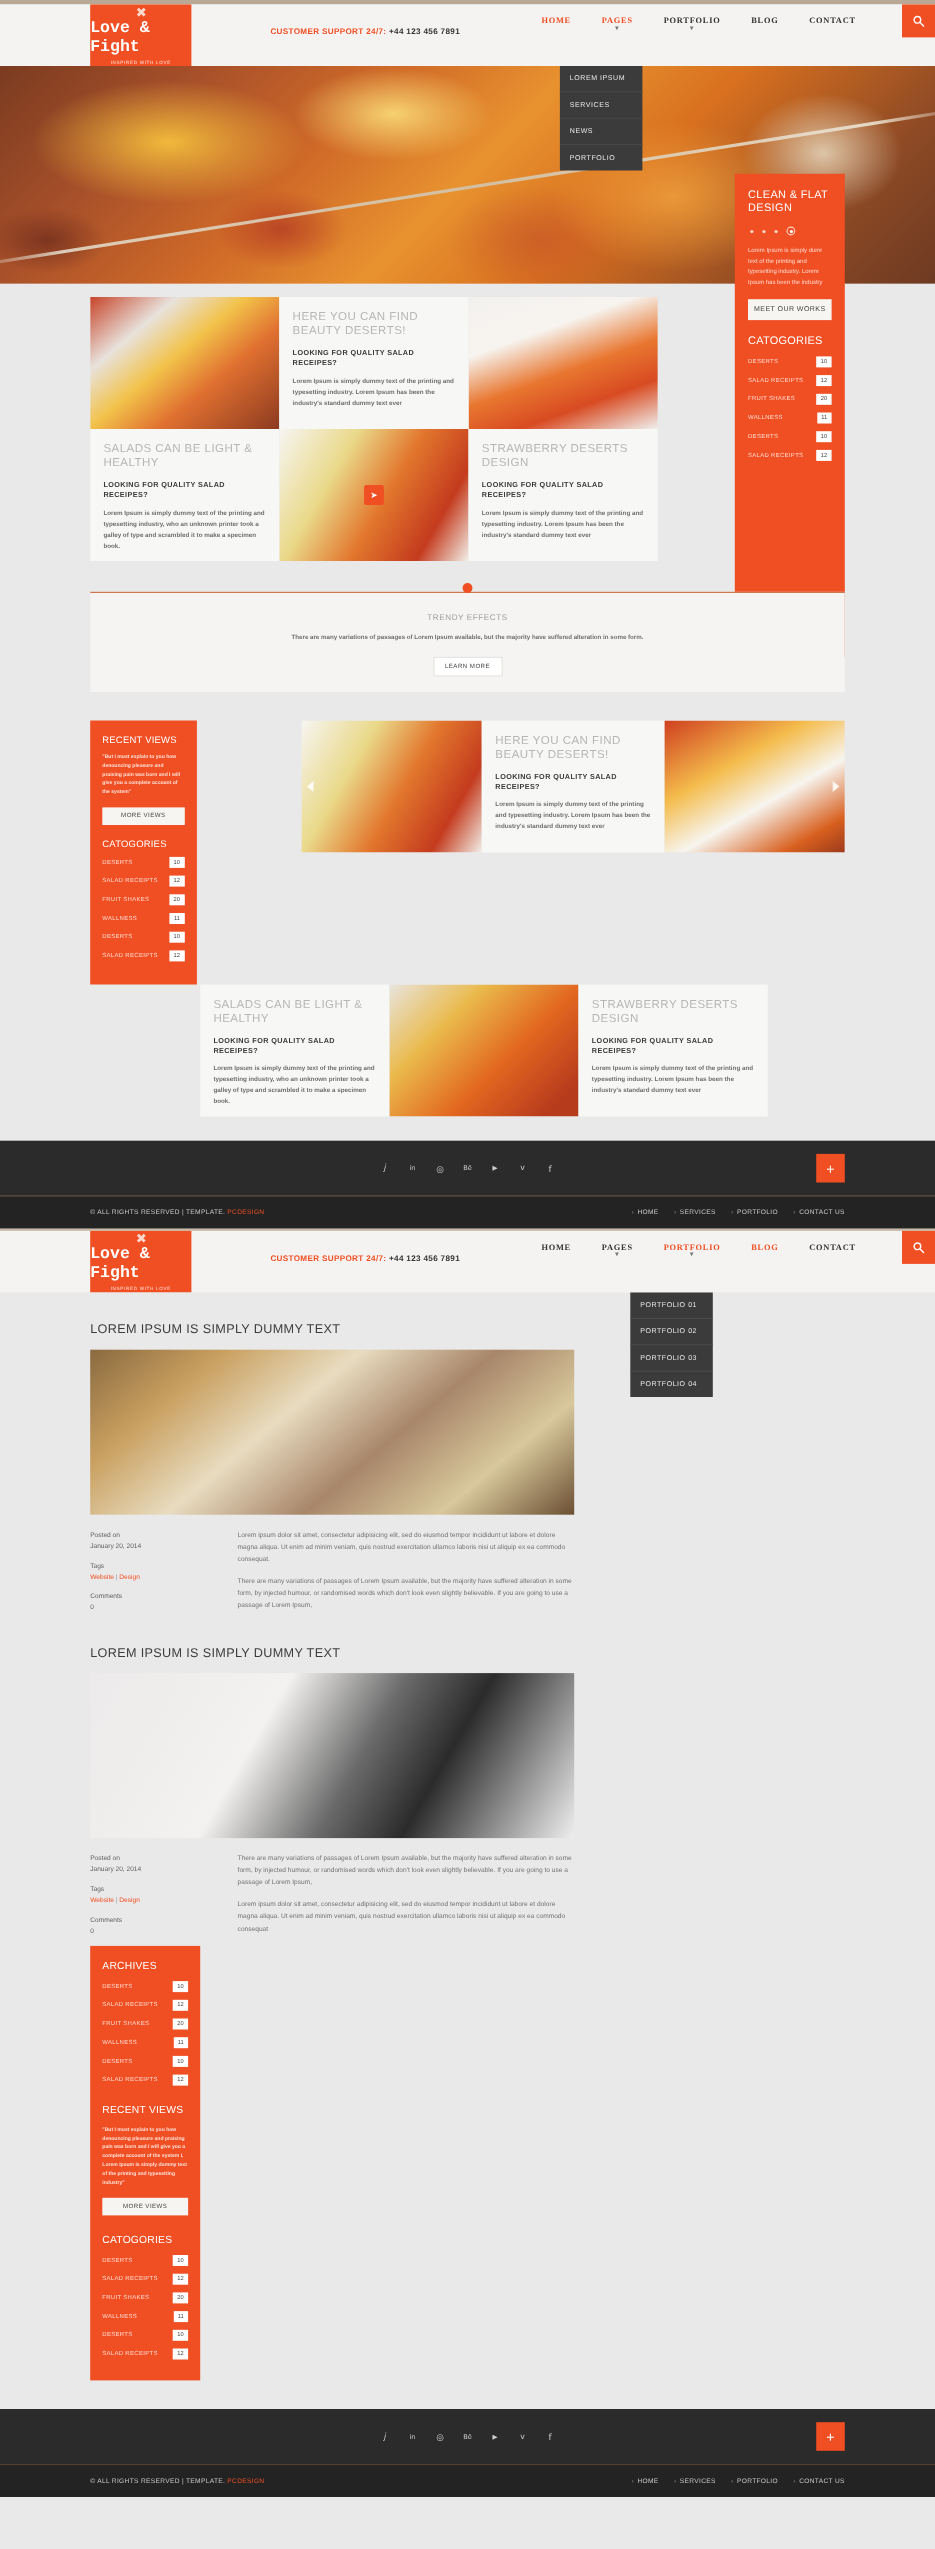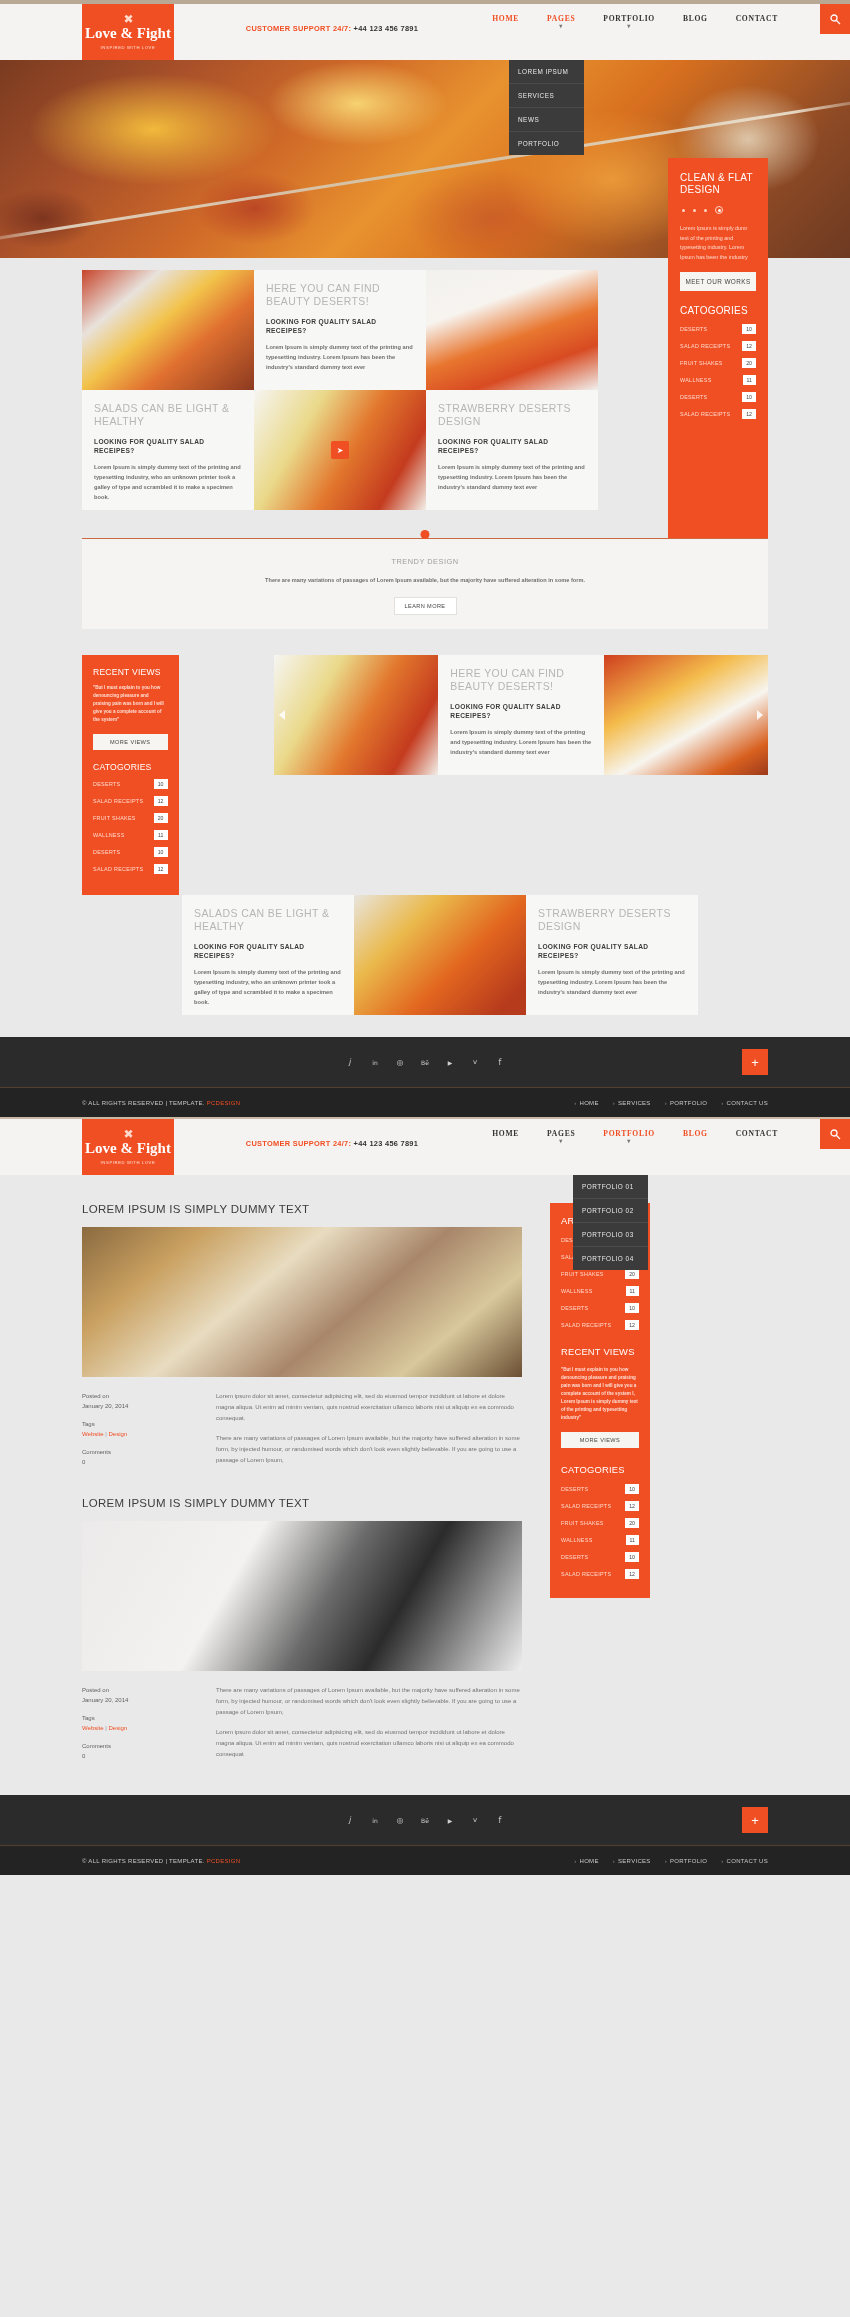"Love & Fight" .logo .lname { font-family: Liberation Serif, serif -> Liberation Mono, monospace }
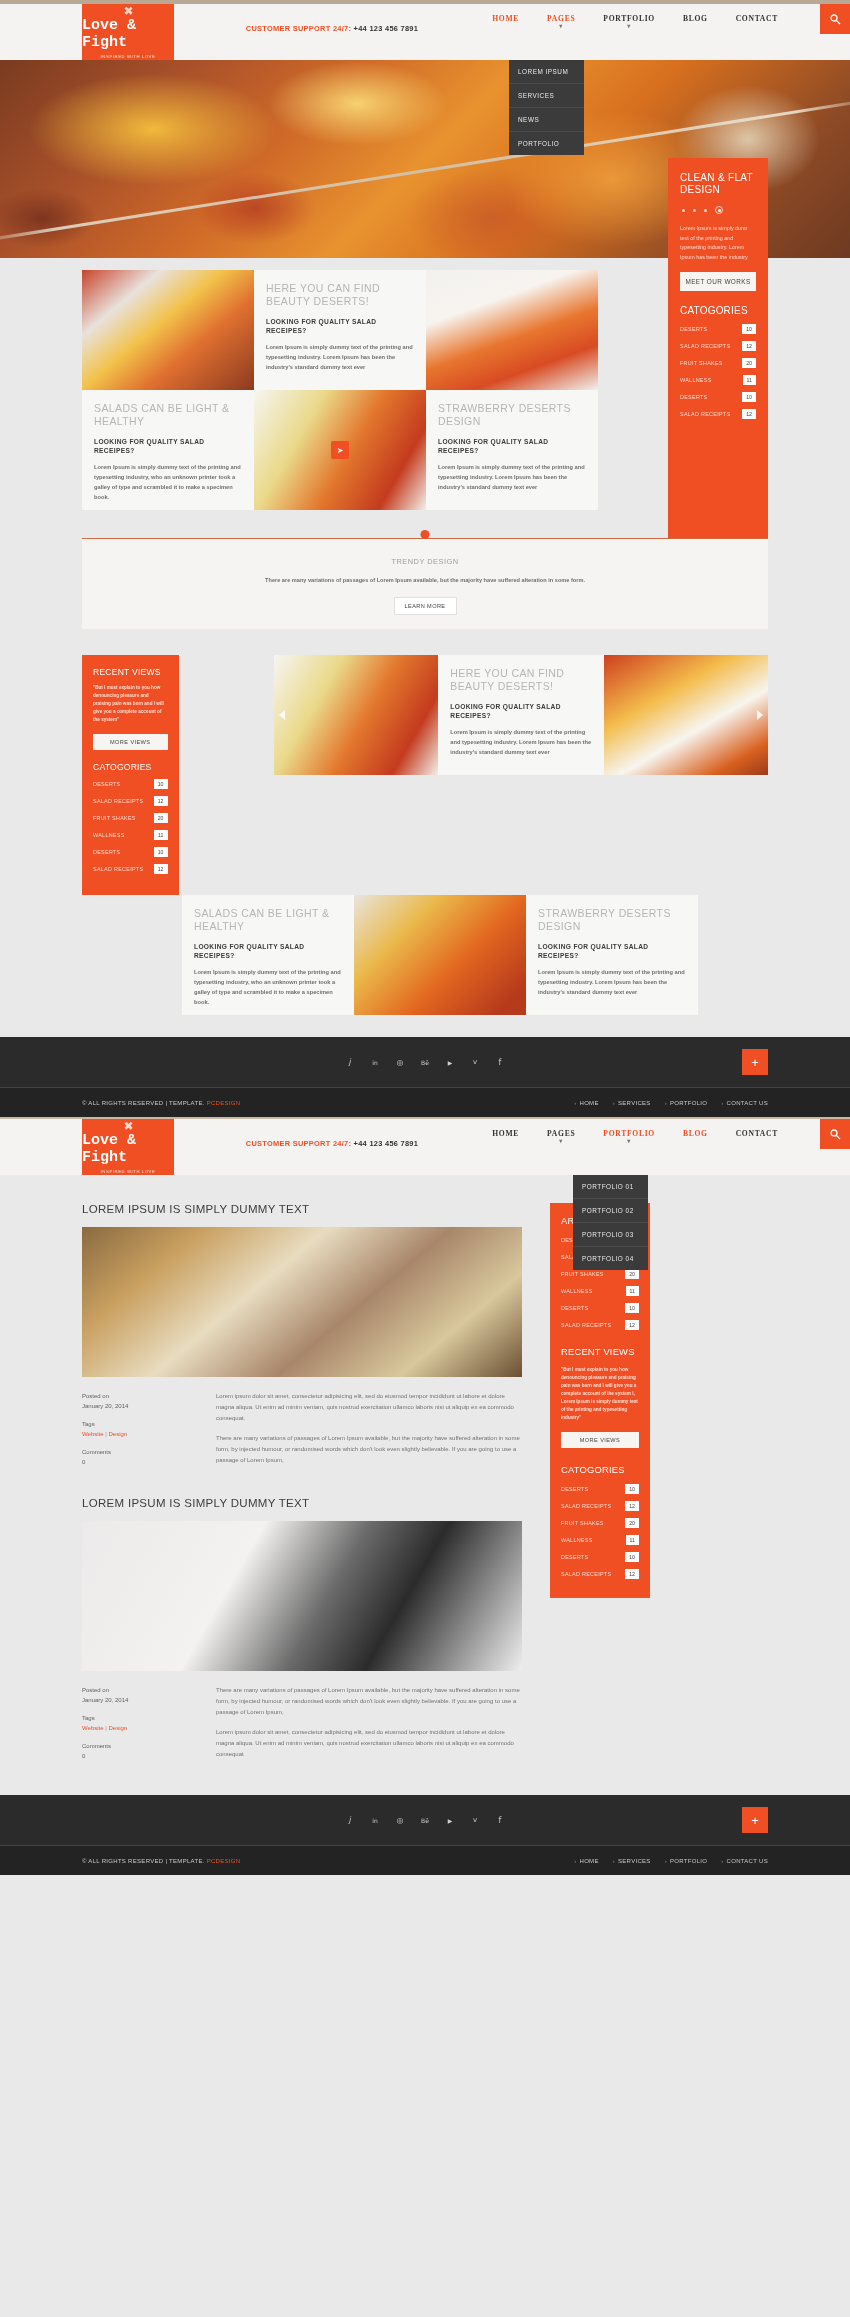"TRENDY DESIGN" h4 { text: DESIGN -> EFFECTS }
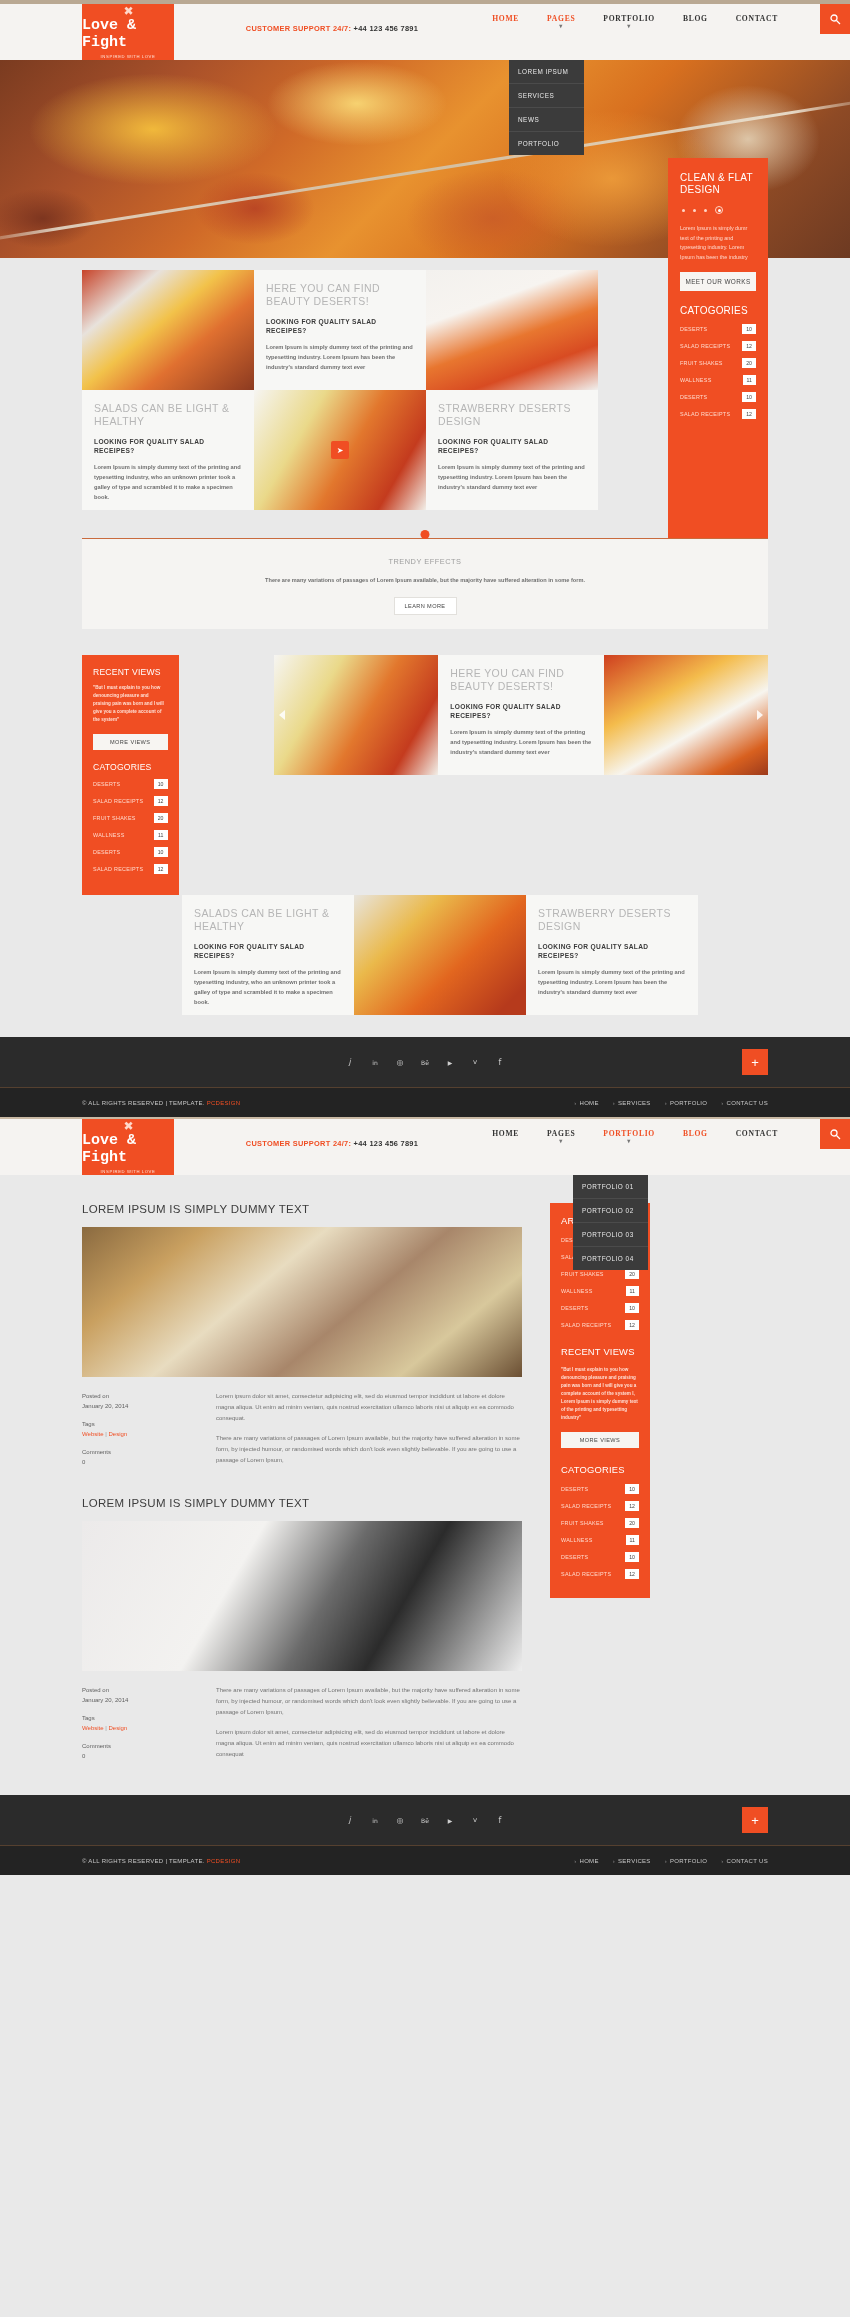"LOREM IPSUM IS SIMPLY DUMMY TEXT" .blog-inner { flex-direction: none -> column; gap: 28px -> 0 }
